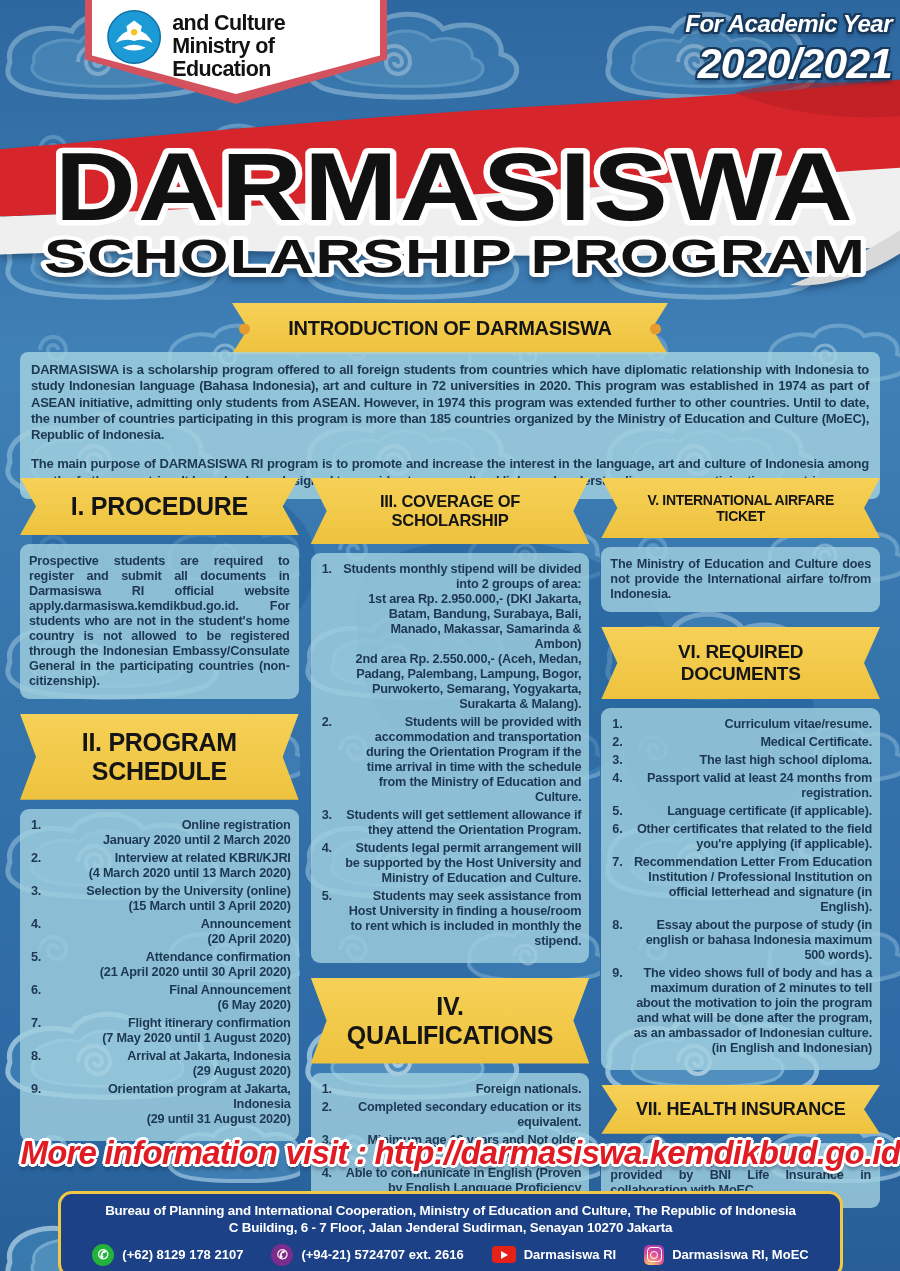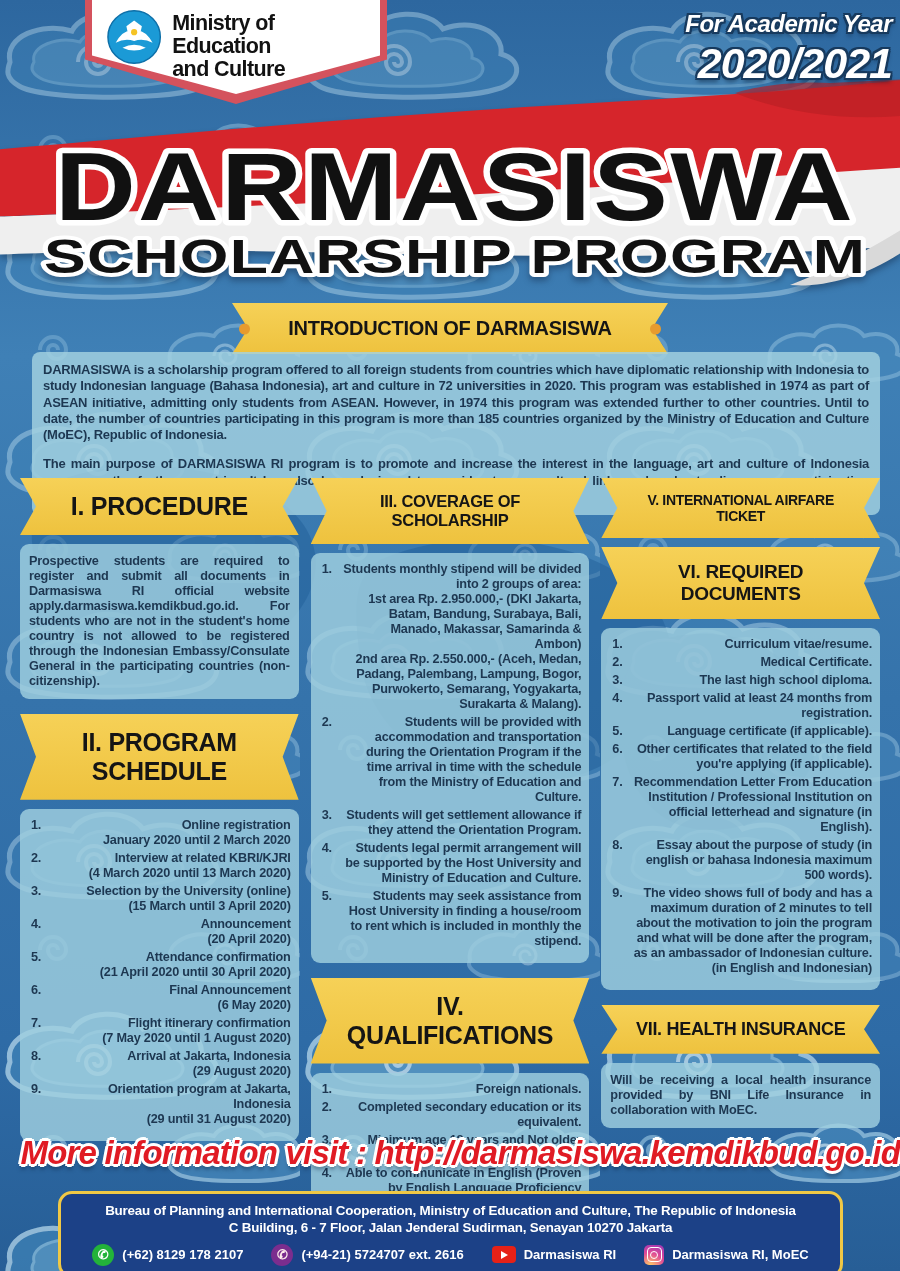"Ministry of Education" div { order: before "and Culture" -> after "and Culture" }
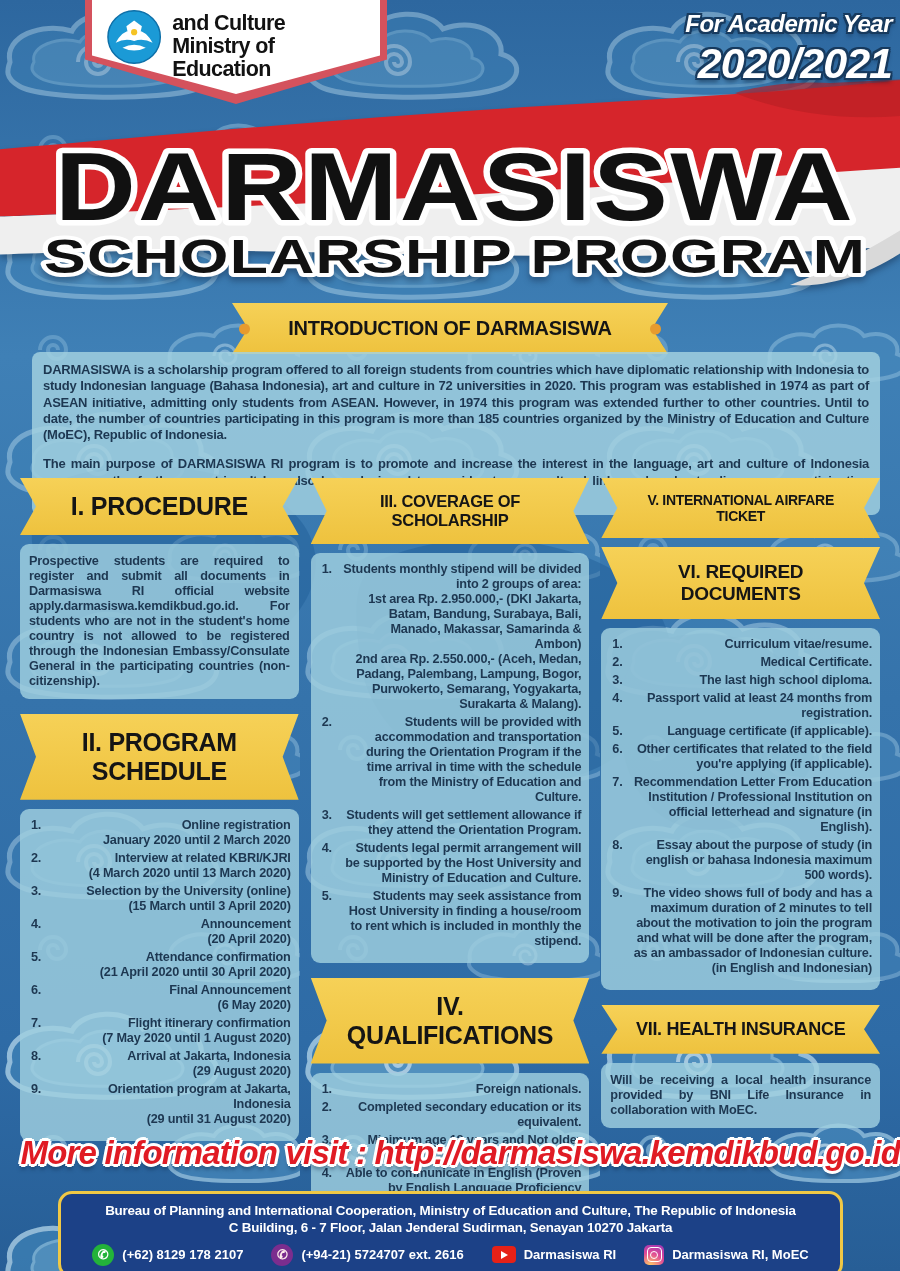"DARMASISWA is a scholarship program" .intro-panel { left: 32px -> 20px }
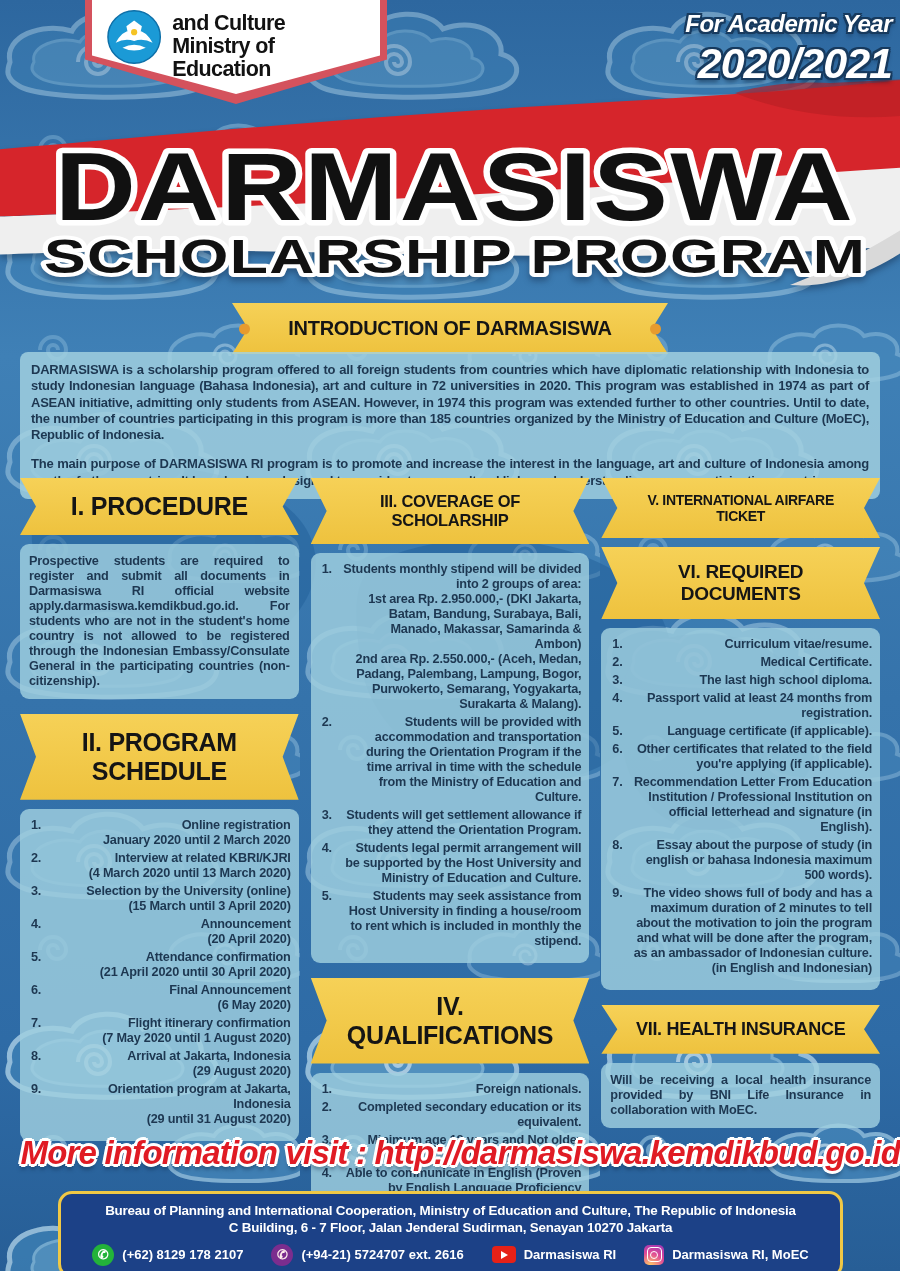"The Ministry of Education and" div.panel { html: none -> <div> <span>The Ministry of Education and Culture does not provide the International airfare to/from Indonesia.</span> </div> }
